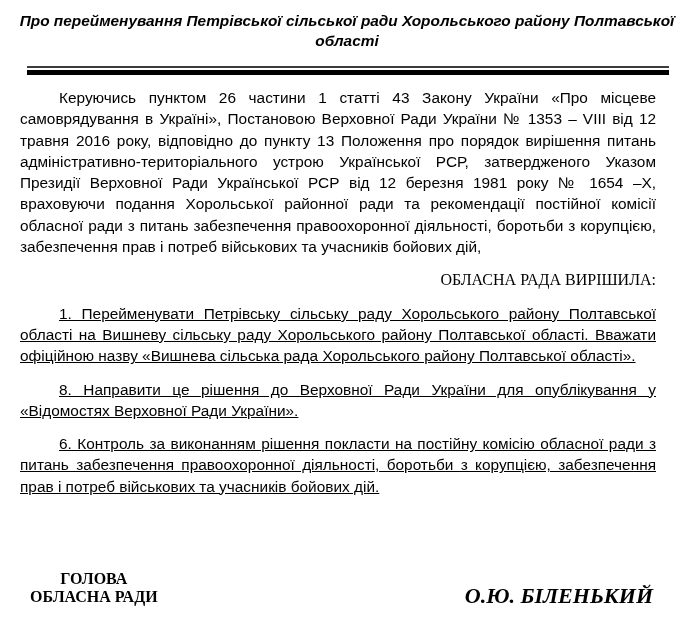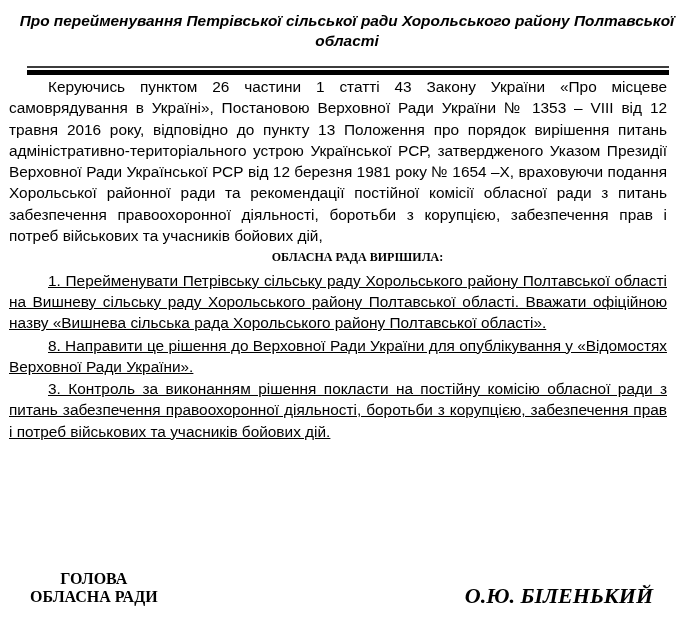"Керуючись пунктом 26 частини 1" .content p { margin: 1px -> 12px }
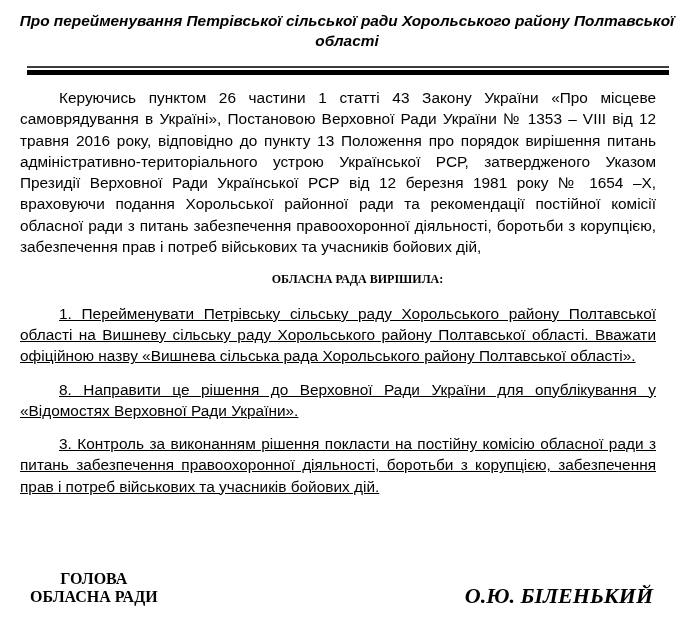"ОБЛАСНА РАДА ВИРІШИЛА:" .resolution-heading { font-size: 12px -> 16px; font-weight: bold -> normal; text-align: center -> right }
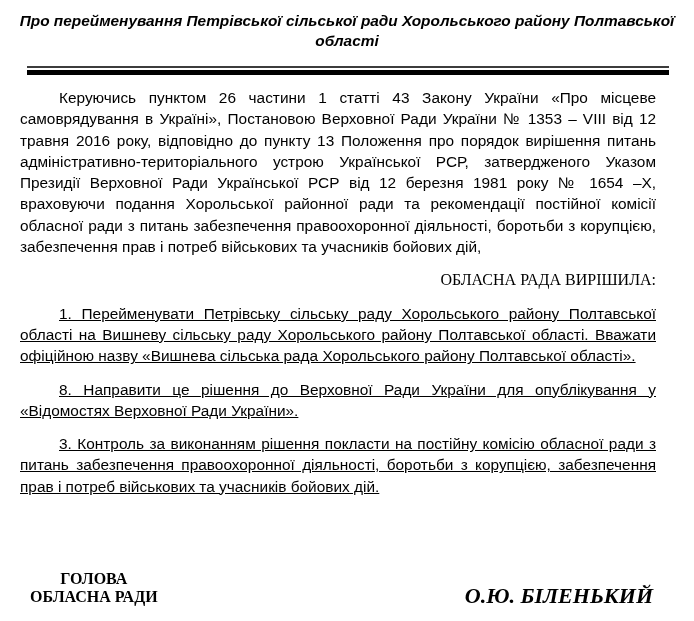"3. Контроль за виконанням рішення" p.item { text: 3 -> 6 }
